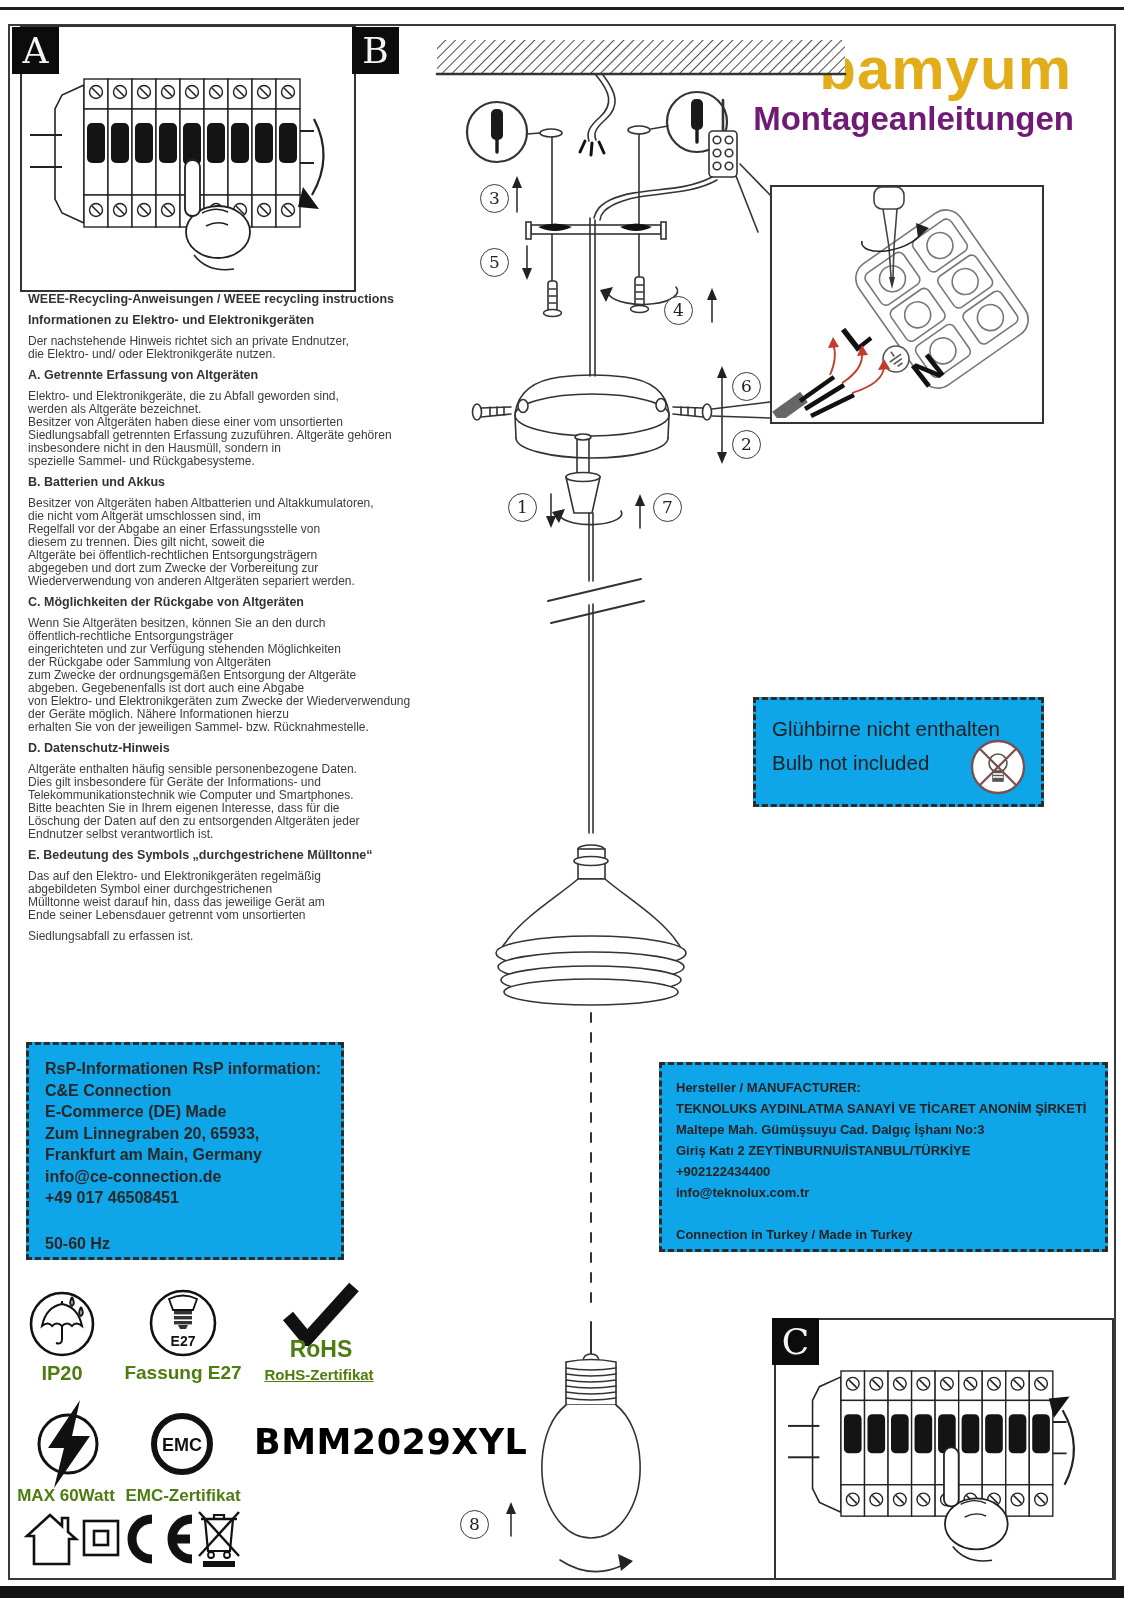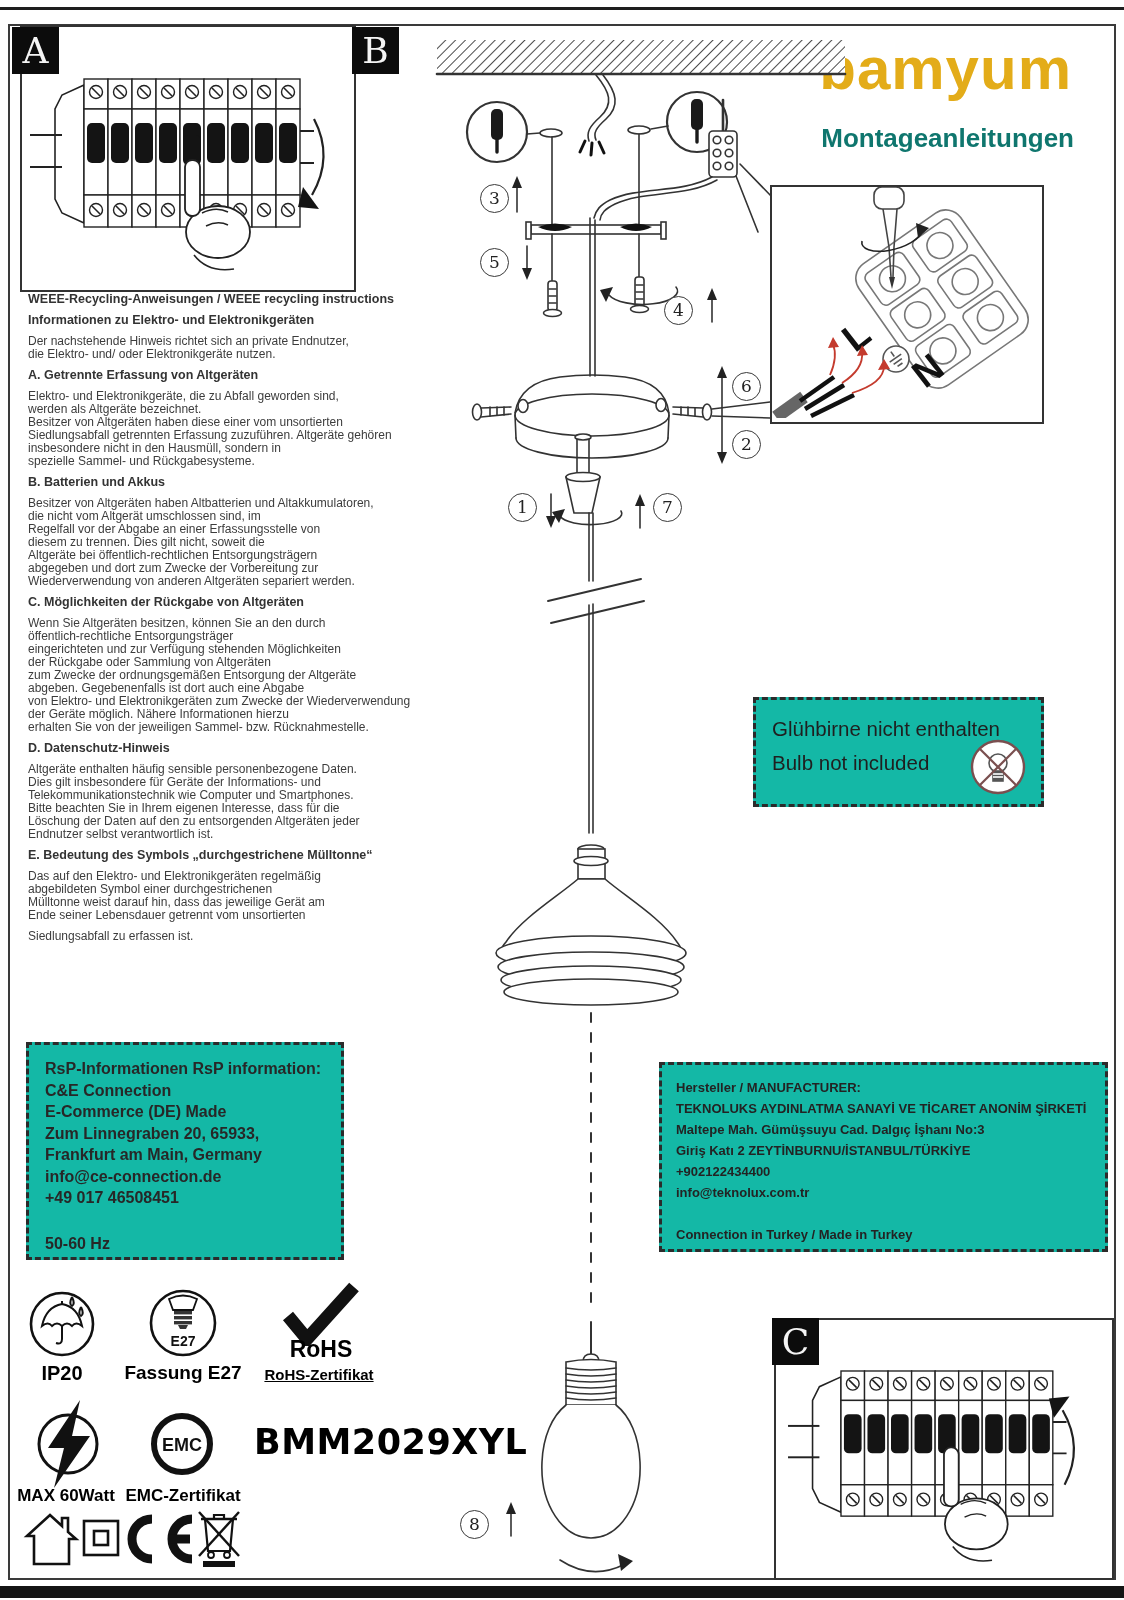"Montageanleitungen" .subtitles { color: #0f766e -> #701a75; font-size: 26px -> 33px; margin-top: 20px -> none }
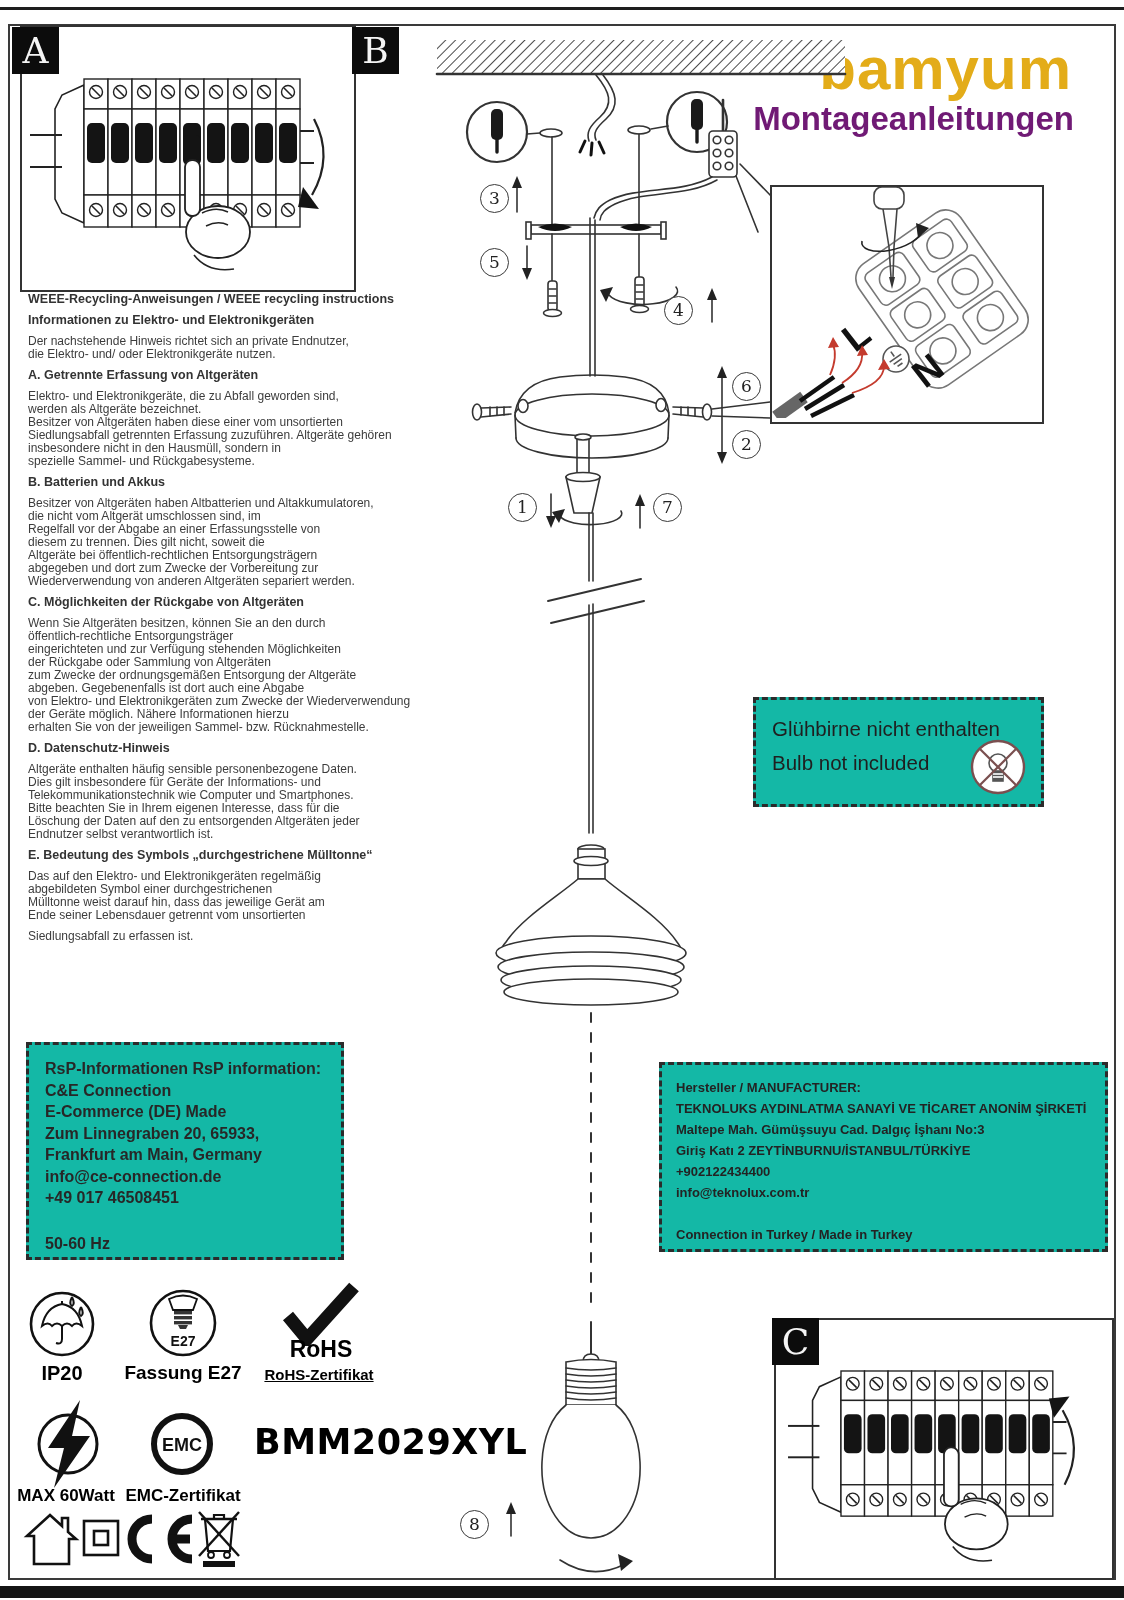"Glühbirne nicht enthalten" .dashedbox { background: #14b8a6 -> #0ea5e9 }
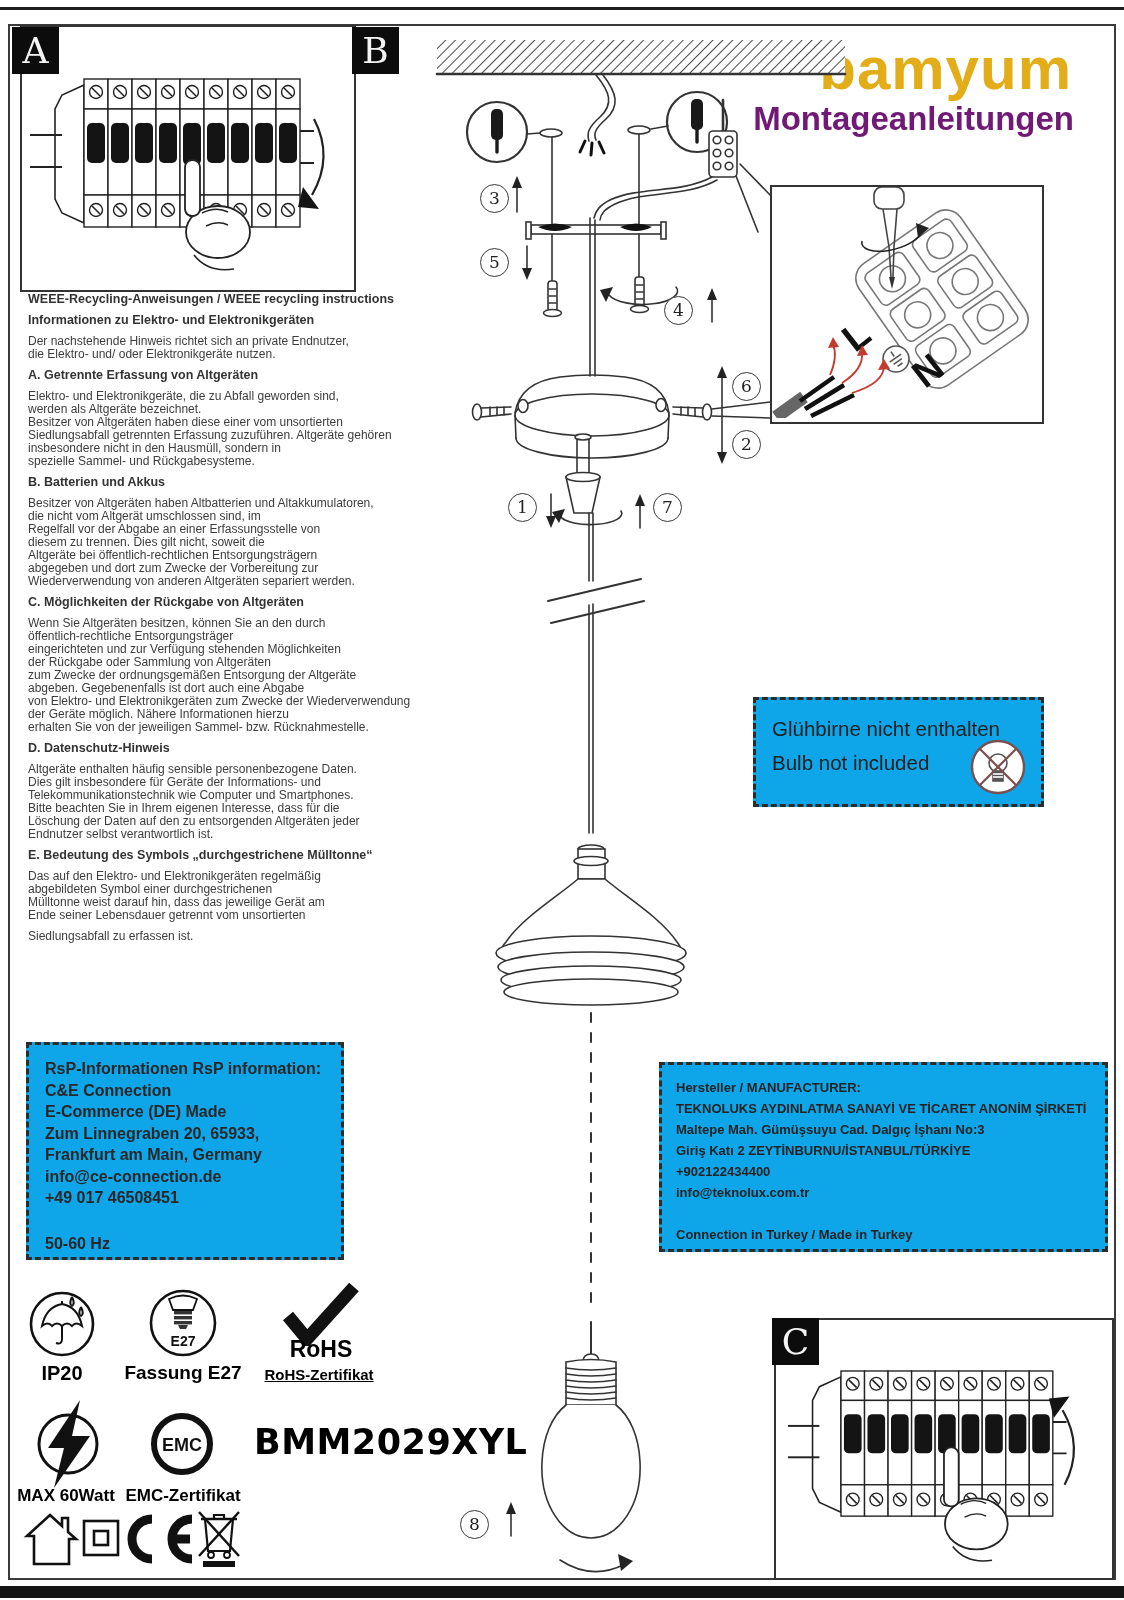"RoHS" .caption { color: #000000 -> #4d7c0f }
